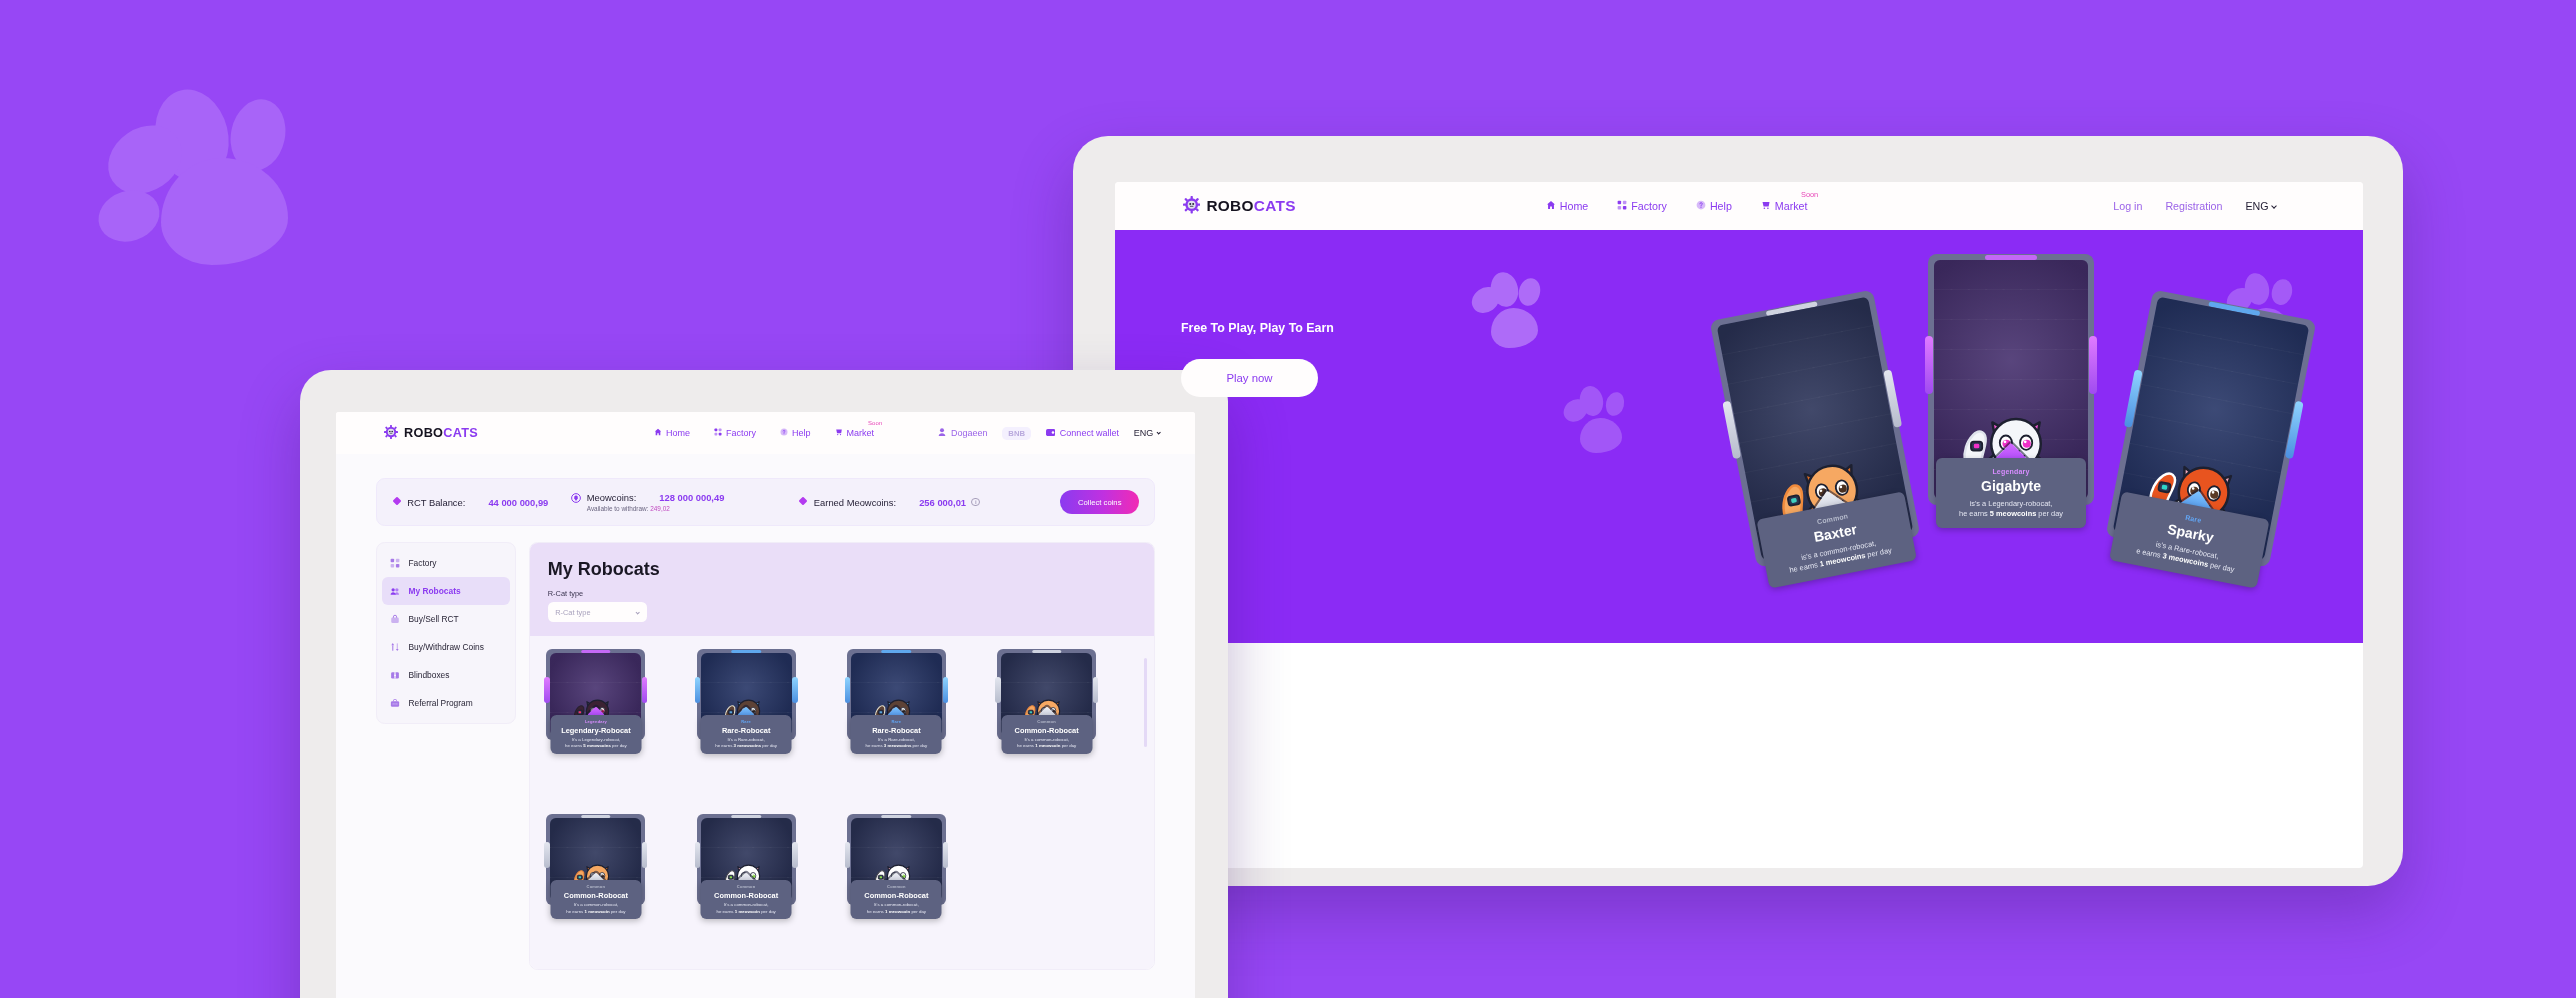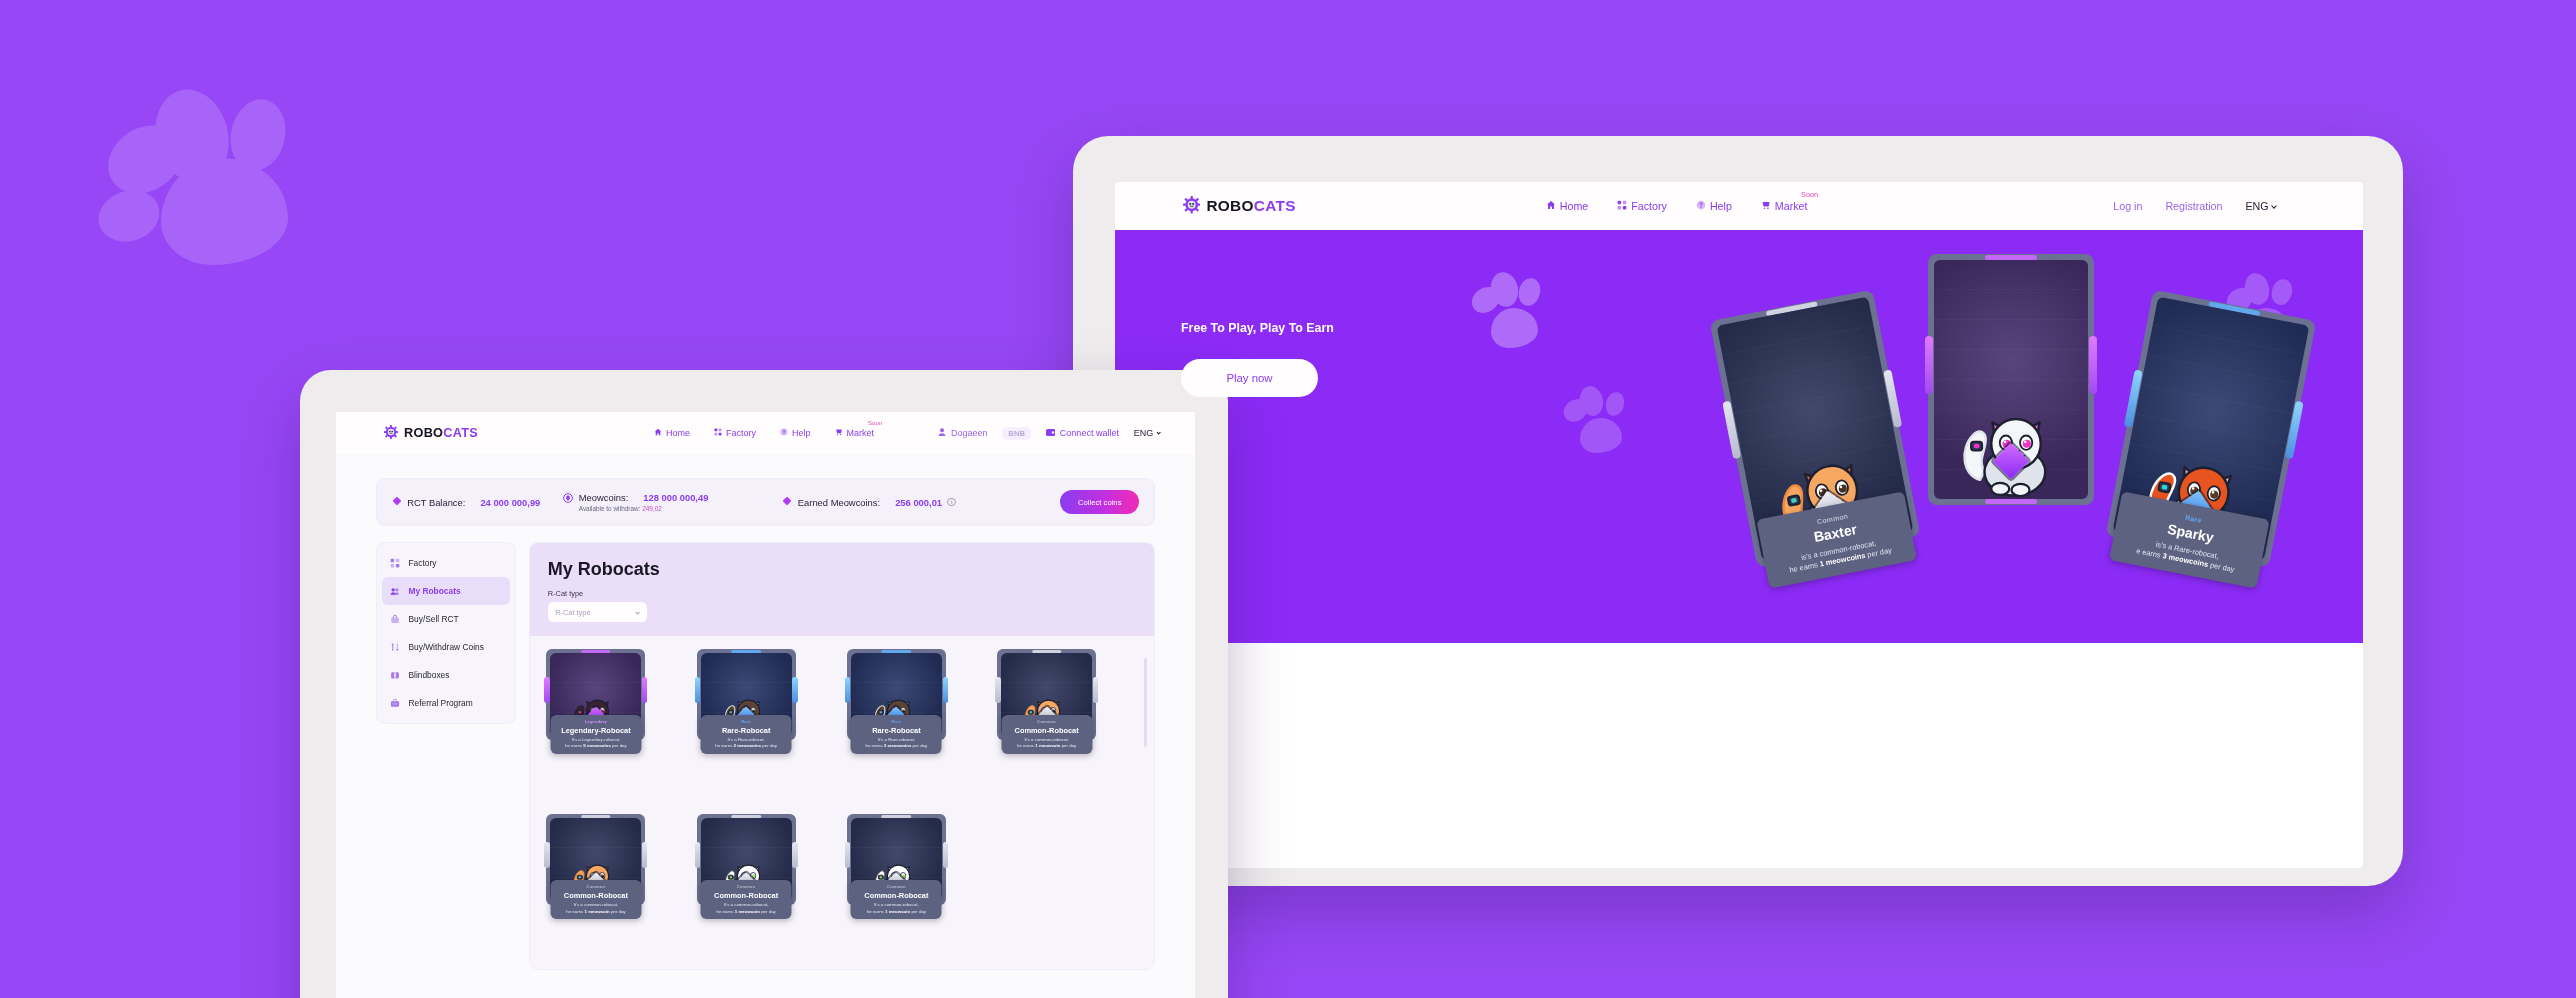"Gigabyte" div.rcard-label { html: none -> <div> <div>Legendary</div> <div>Gigabyte</div> <div> <span>is's a Legendary-robocat,</span><br> <span>he earns </span><b>5 meowcoins</b><span> per day</span> </div> </div> }
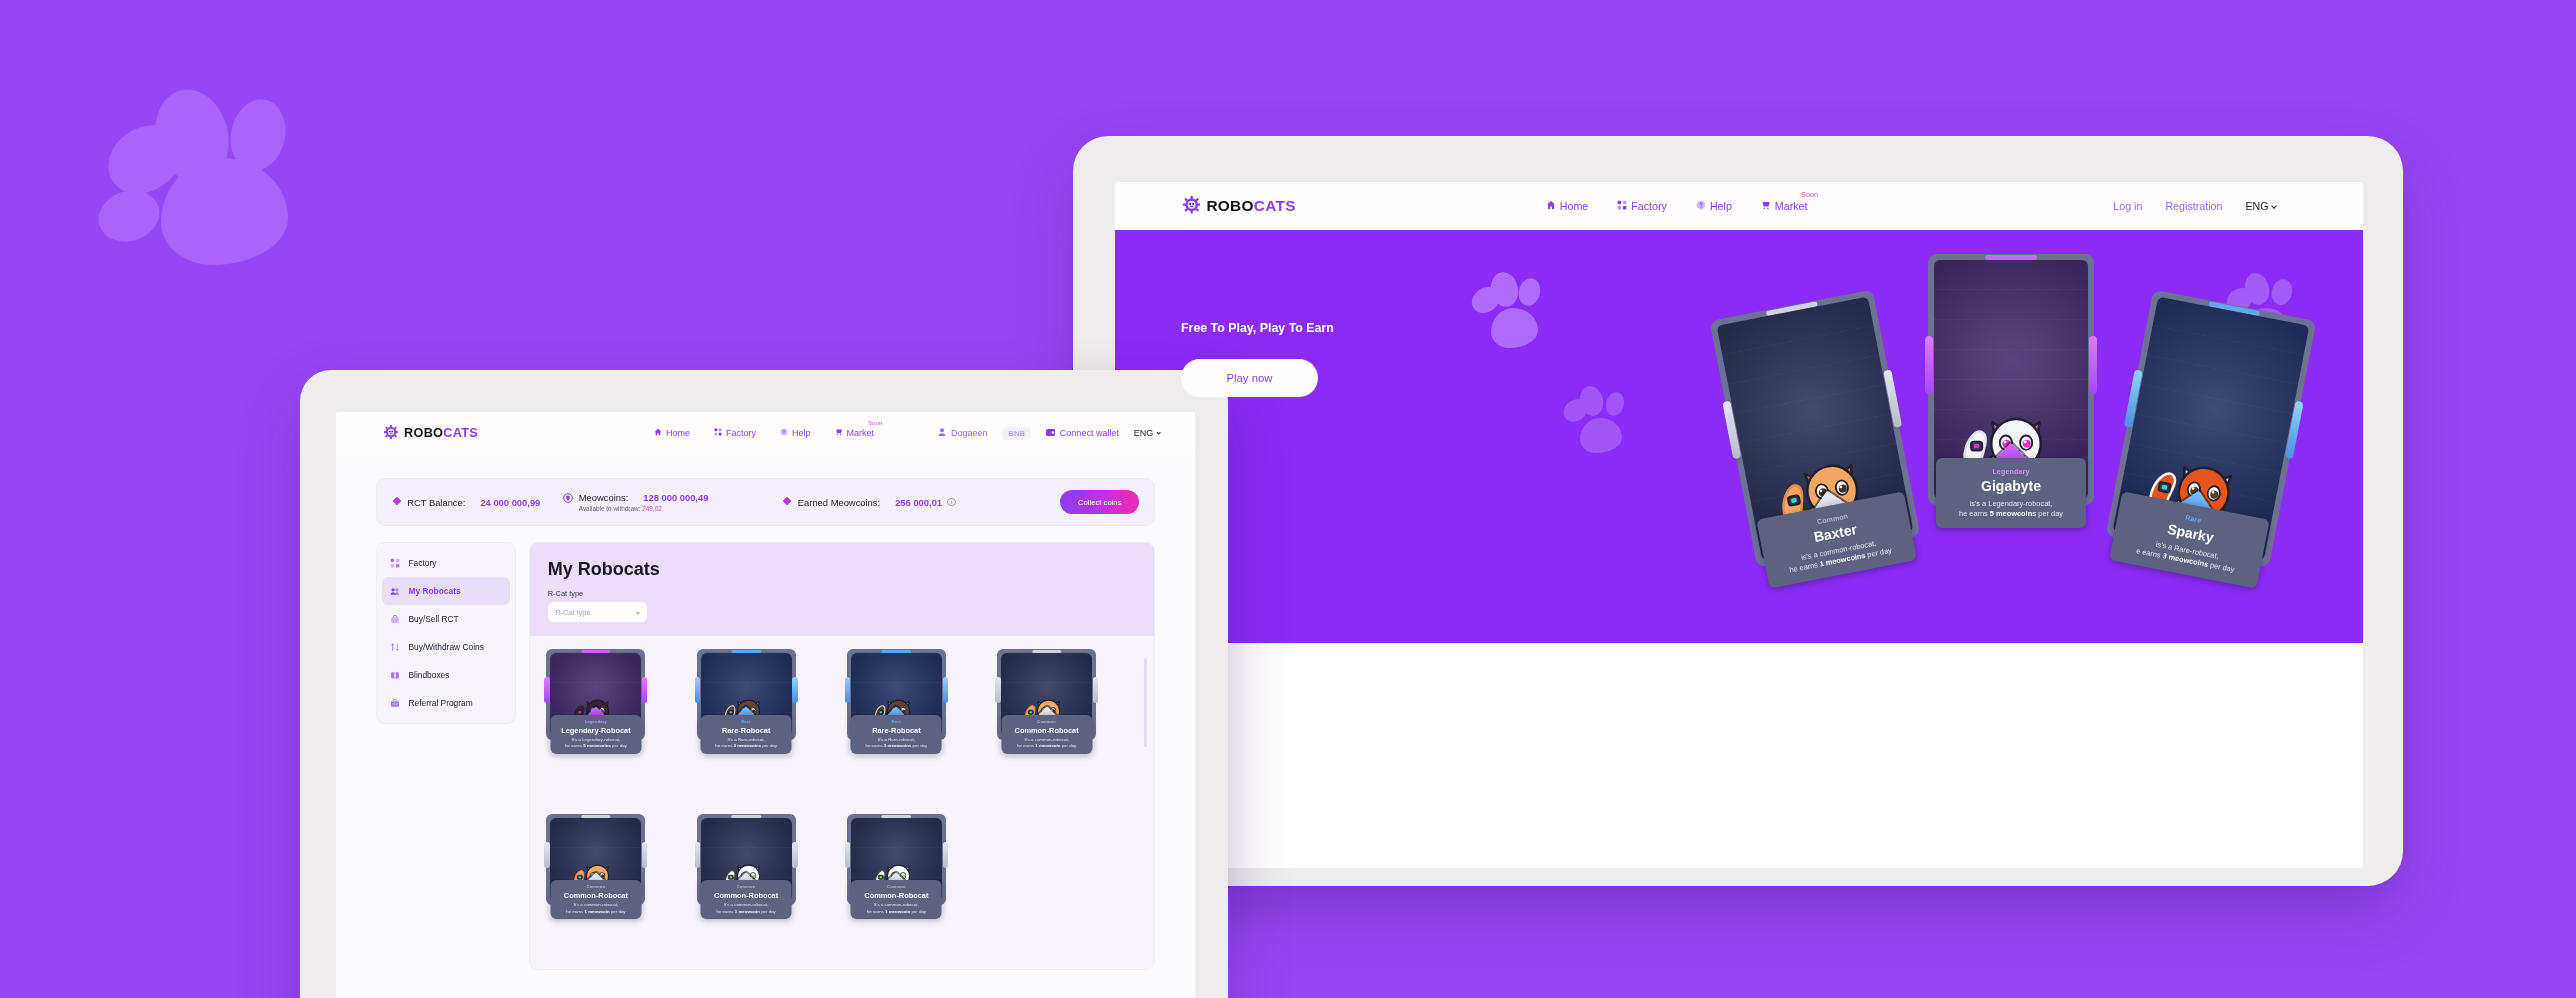"RCT Balance:" .bal-item { gap: 15px -> 23px }
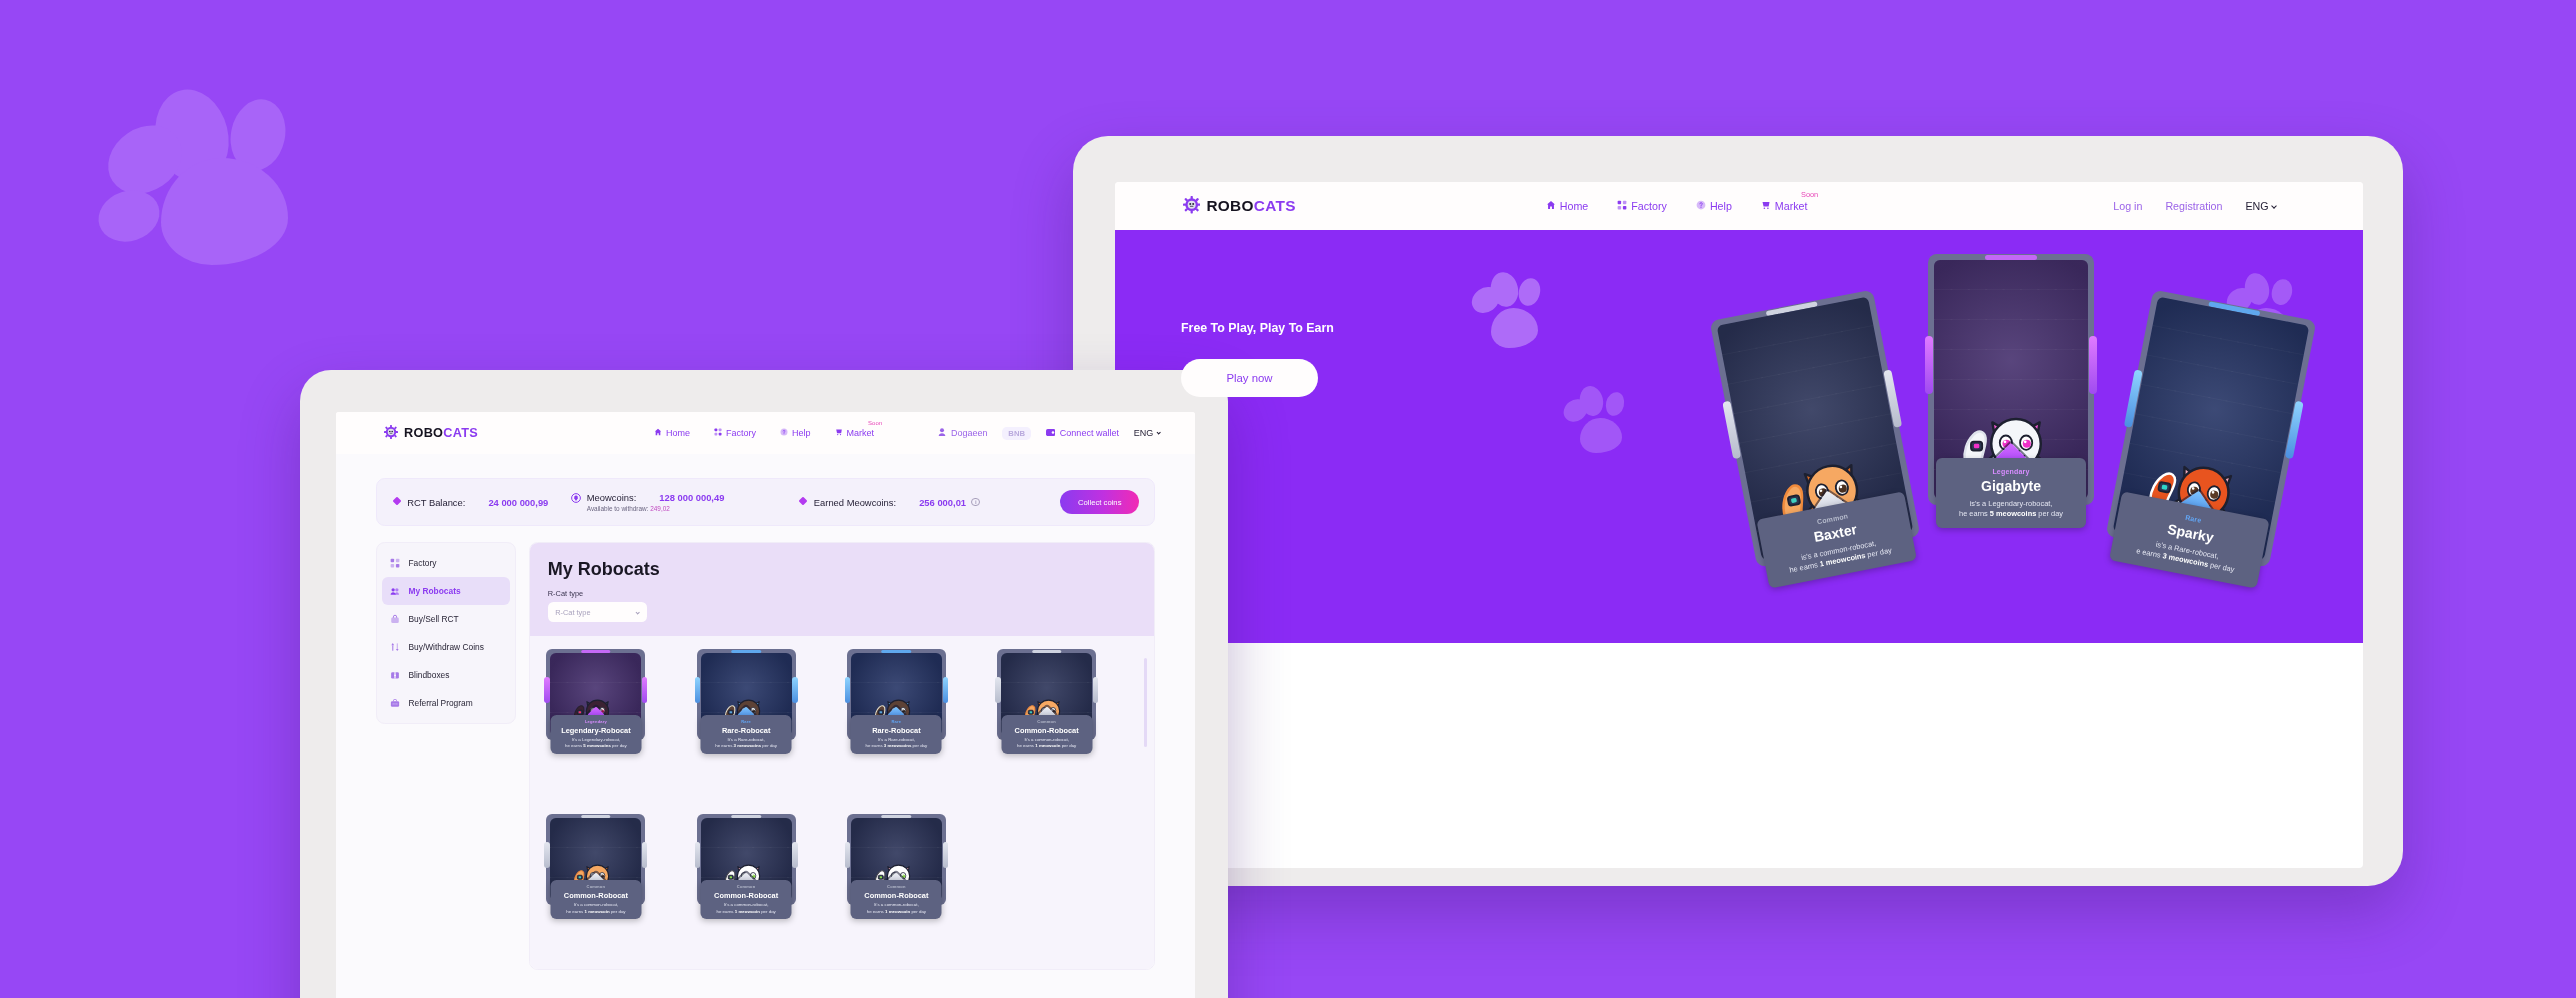"24 000 000,99" span.val { text: 24 000 000,99 -> 44 000 000,99 }
